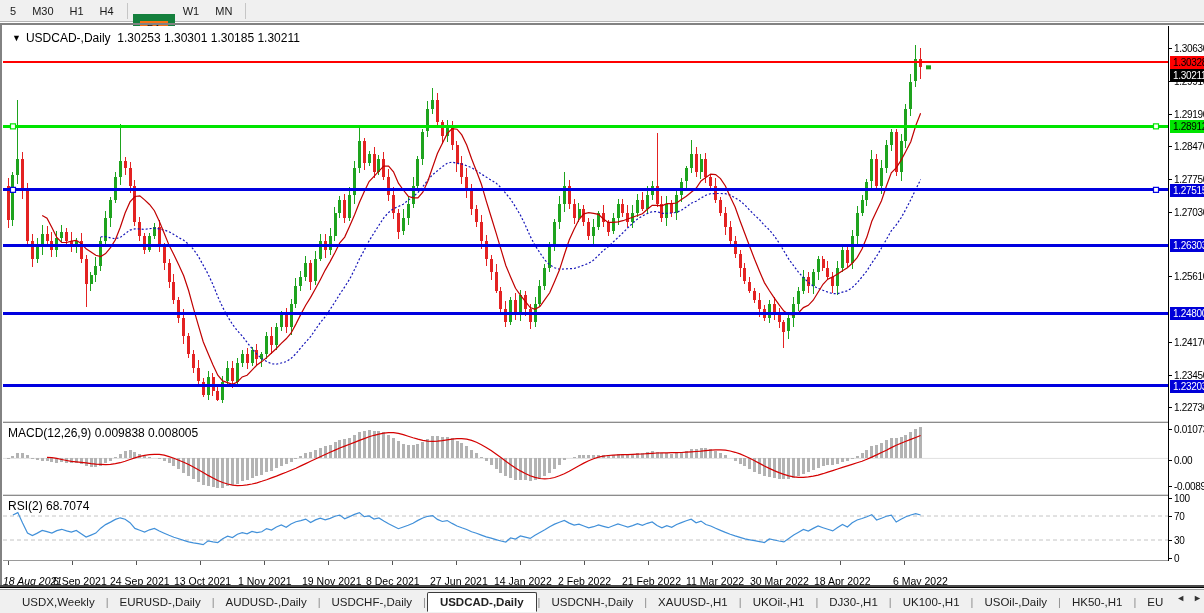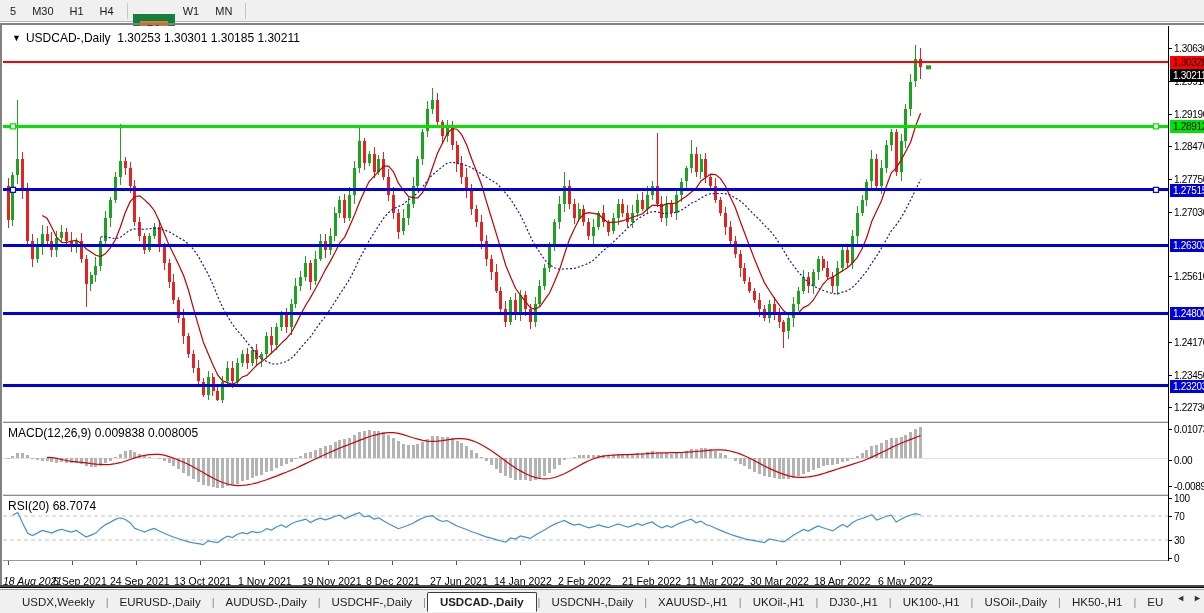"RSI(20)" span { text: 20 -> 2 }
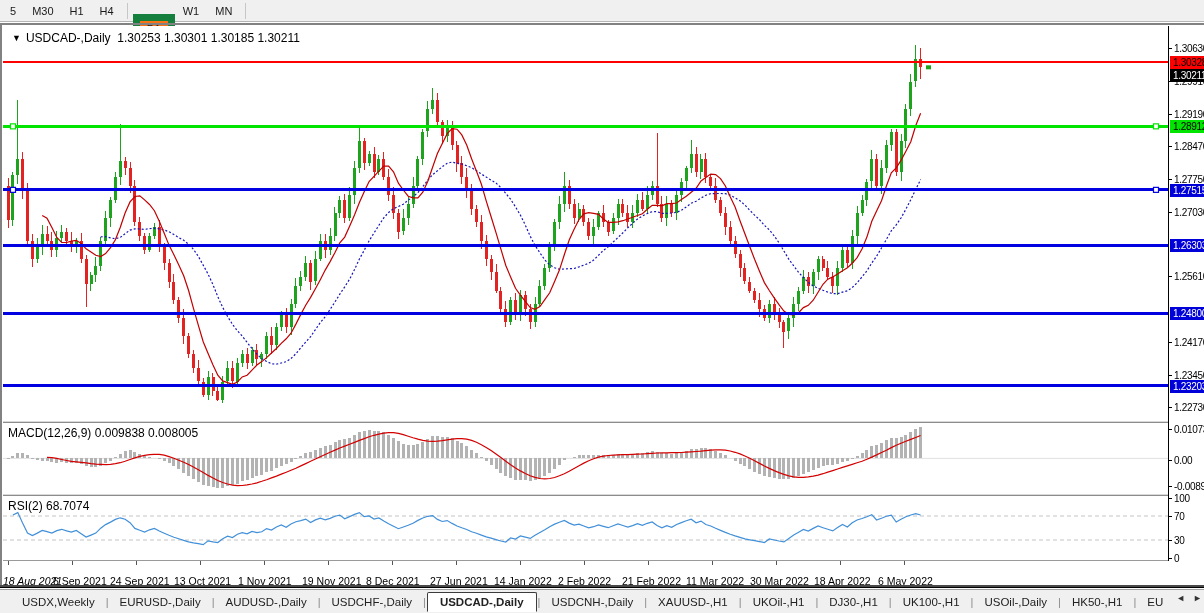"6 May 2022" div.dlab { left: 875px -> 854px; padding-left: none -> 36px }
